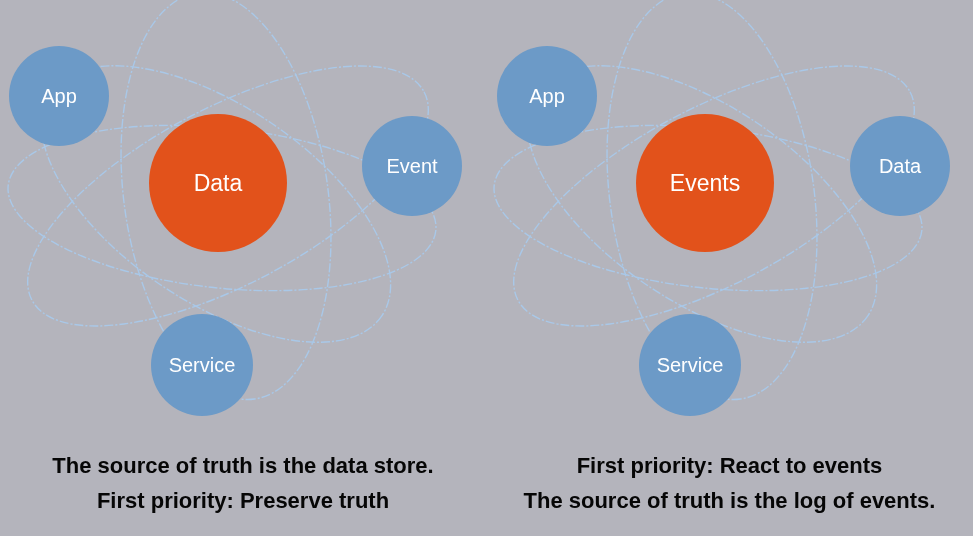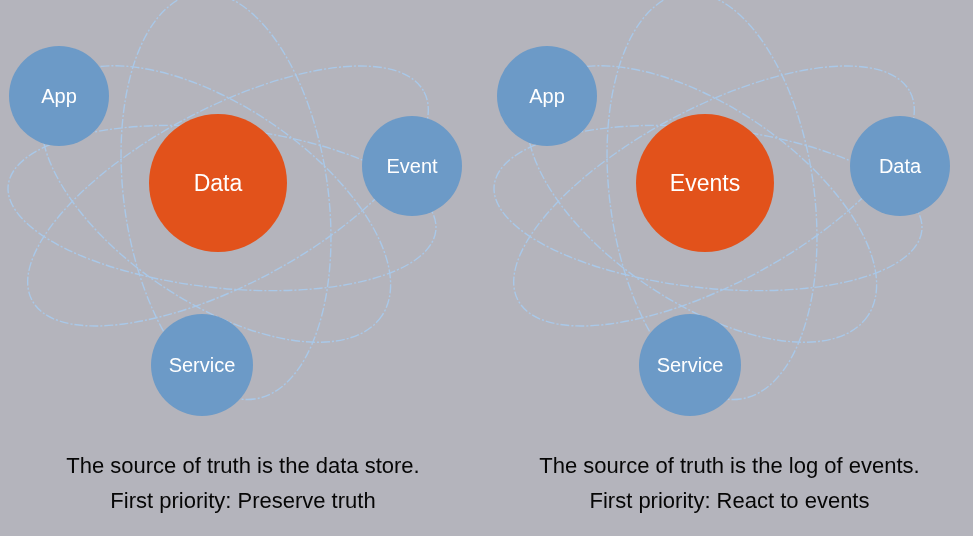"The source of truth is" .caption { font-weight: normal -> bold }
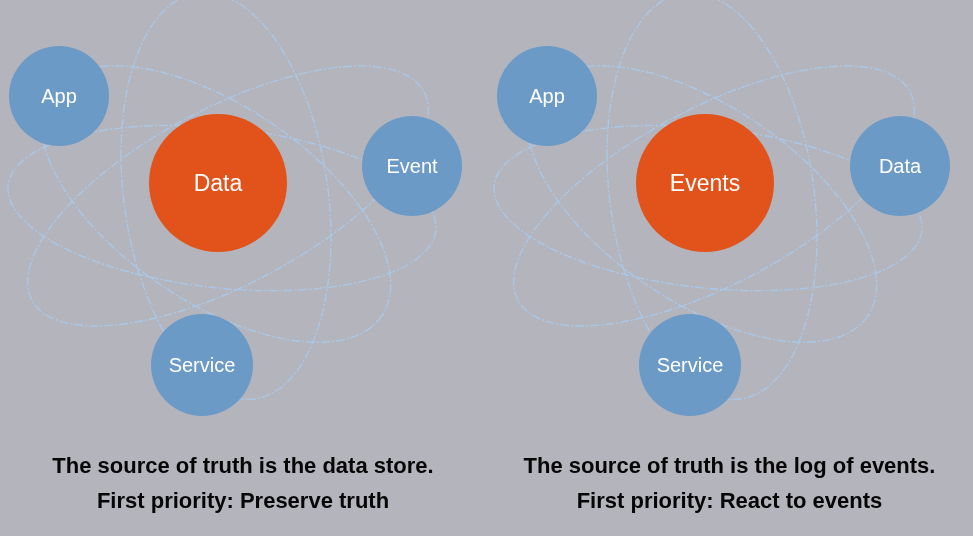"The source of truth is the log" div { order: before "First priority: React to events" -> after "First priority: React to events" }
